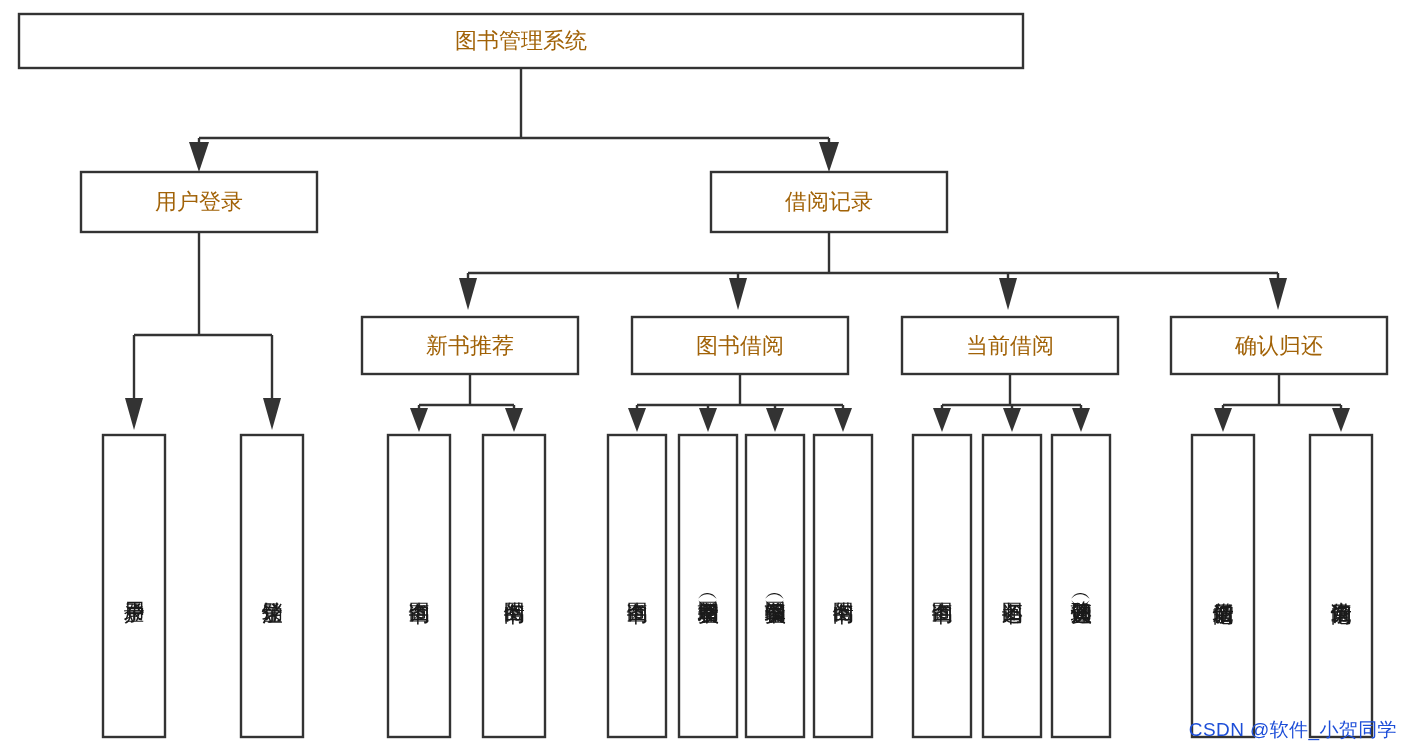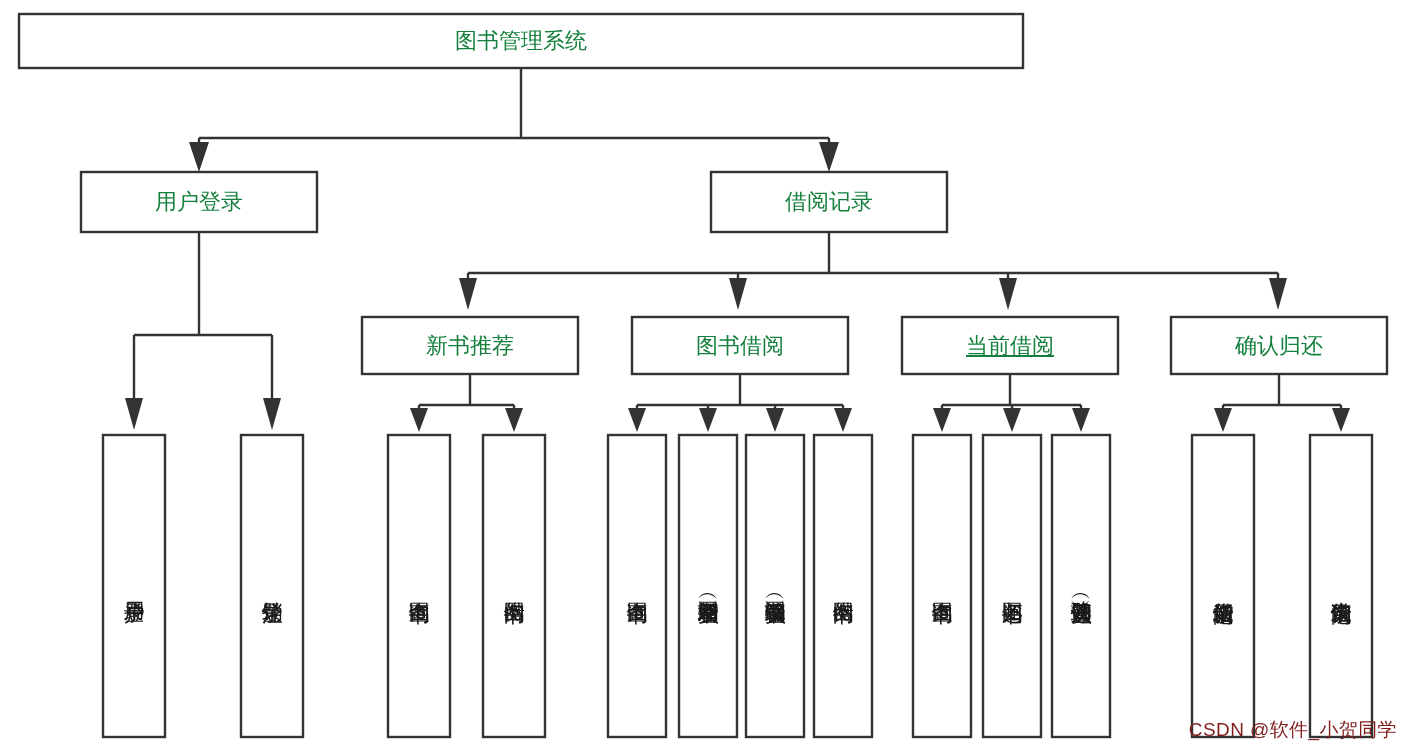"图书管理系统" .horiz-text-box { color: #15803d -> #a16207 }
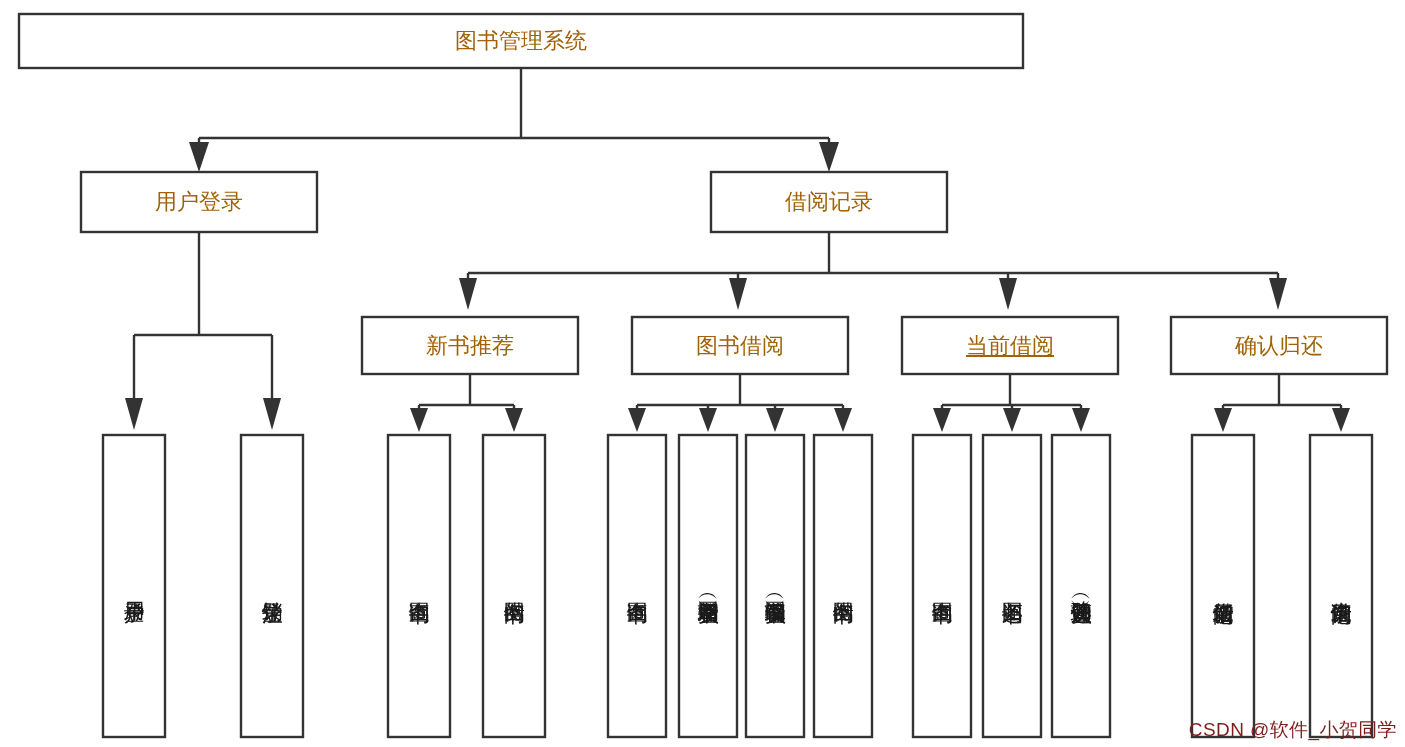"当前借阅" div.horiz-text-box { text-decoration: underline -> none }
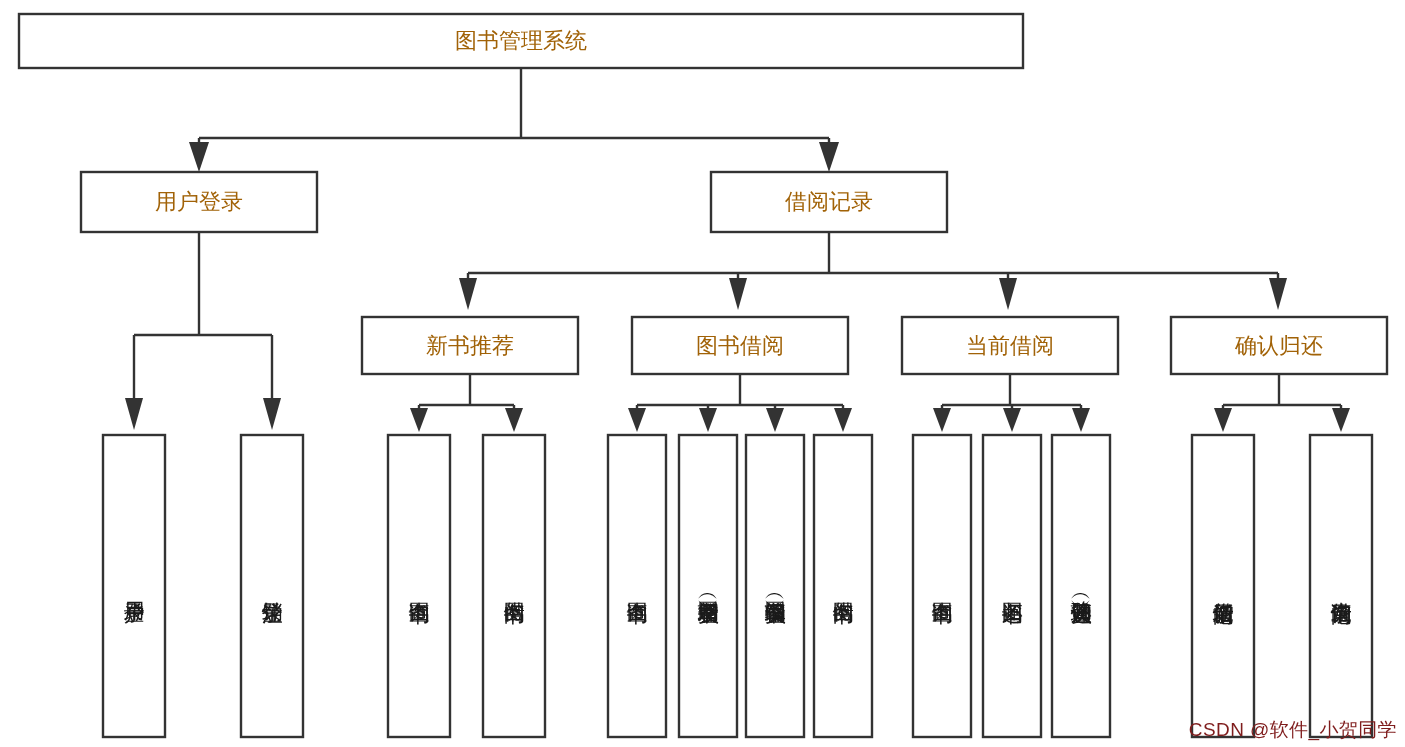"CSDN @软件_小贺同学" #watermark { color: #7f1d1d -> #1d4ed8 }
